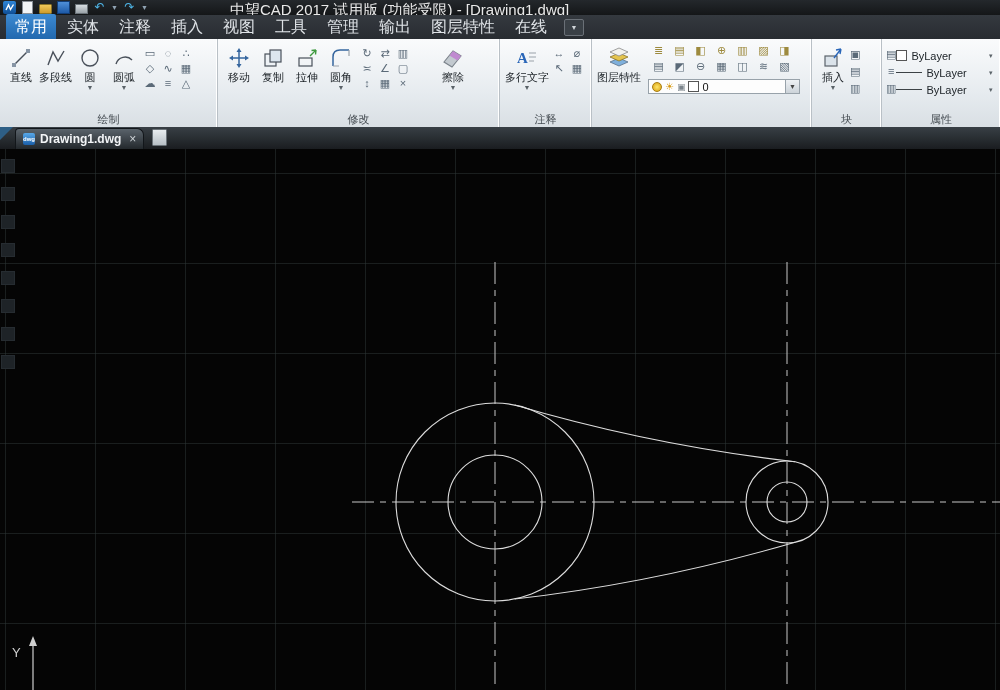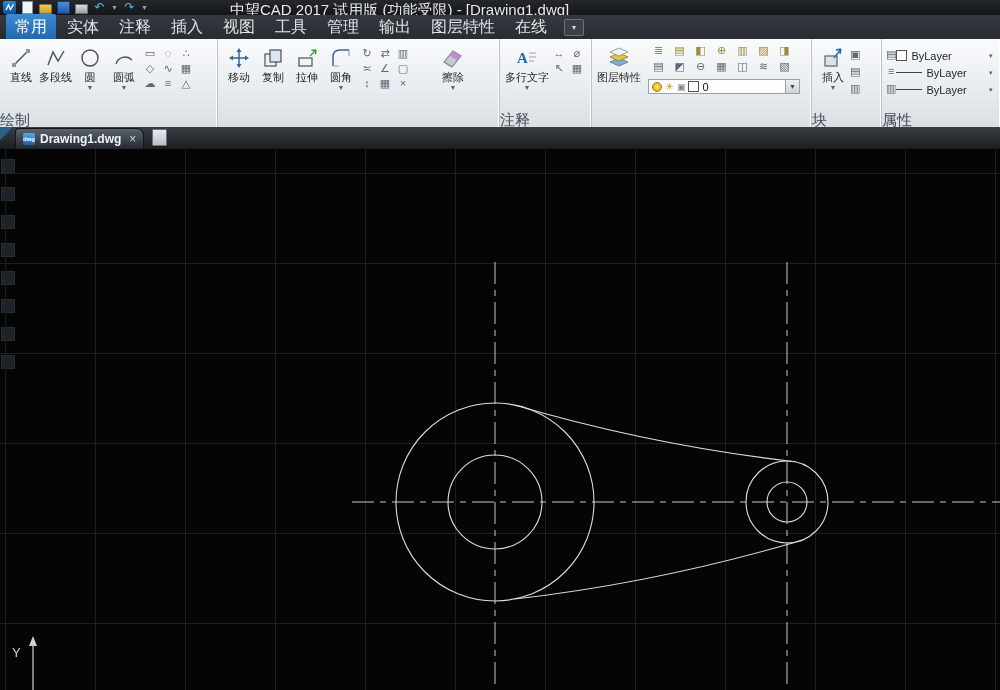"绘制" .plabel { font-size: 15px -> 11px; text-align: left -> center }
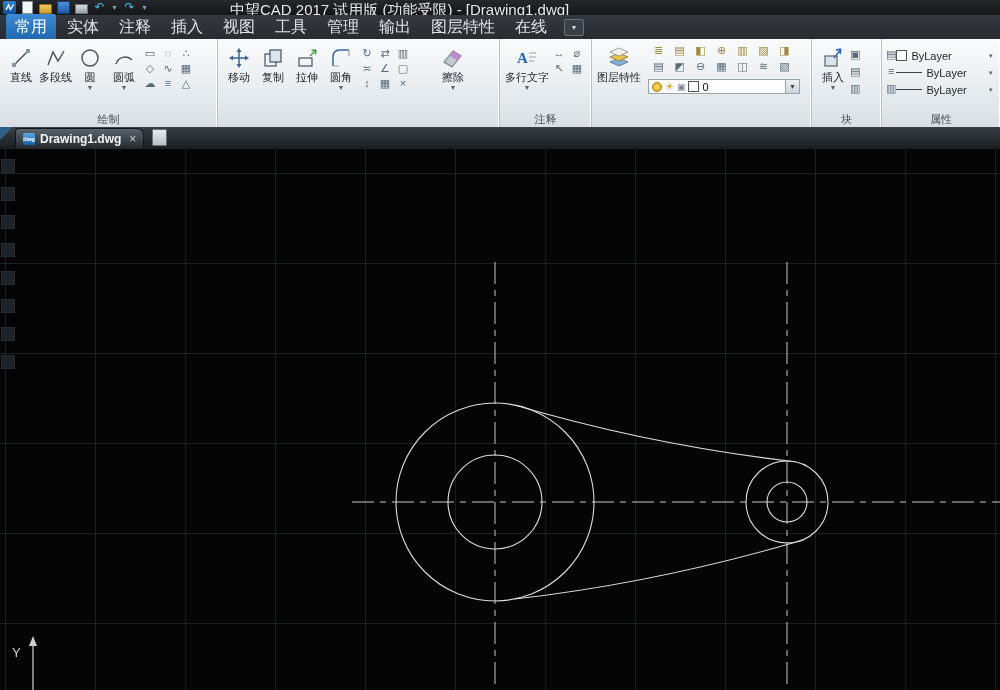"修改" div.plabel { html: none -> <div>修改</div> }
